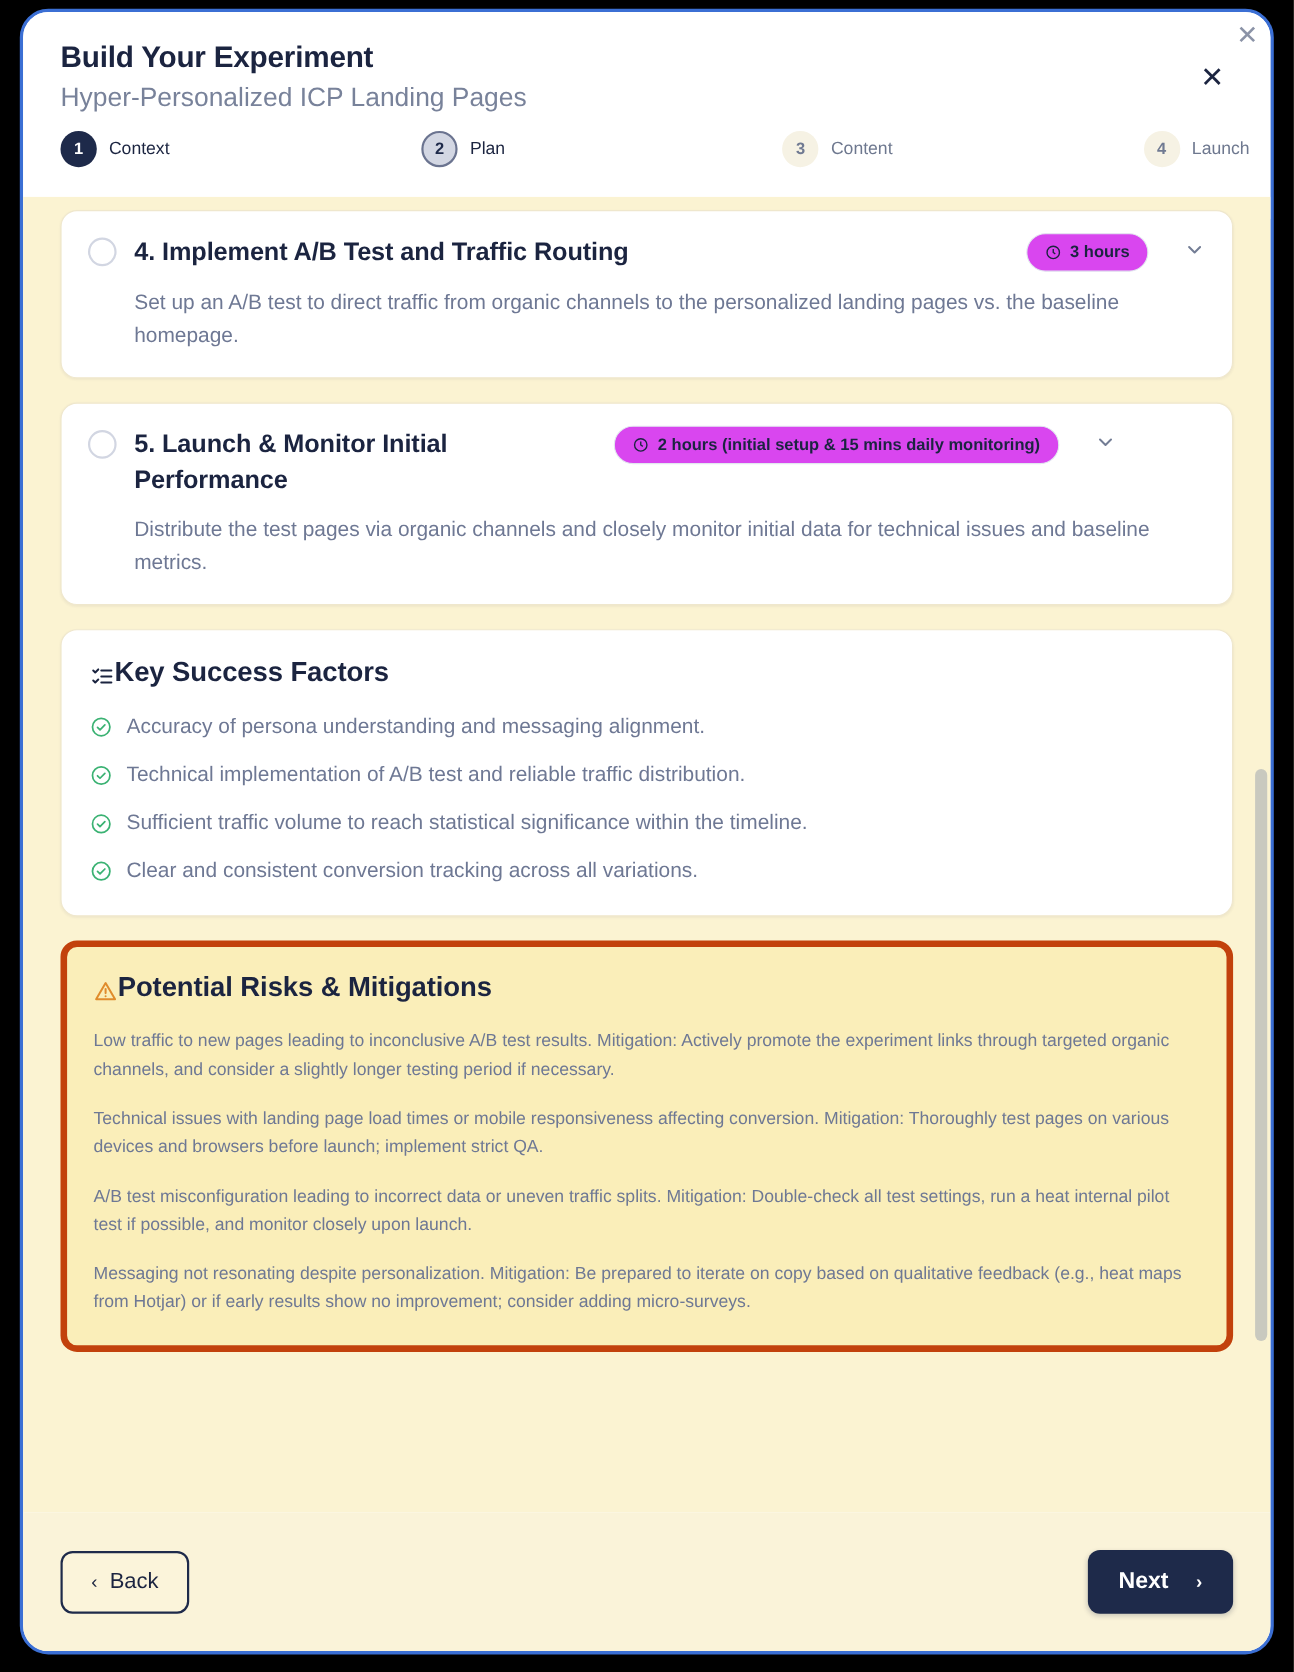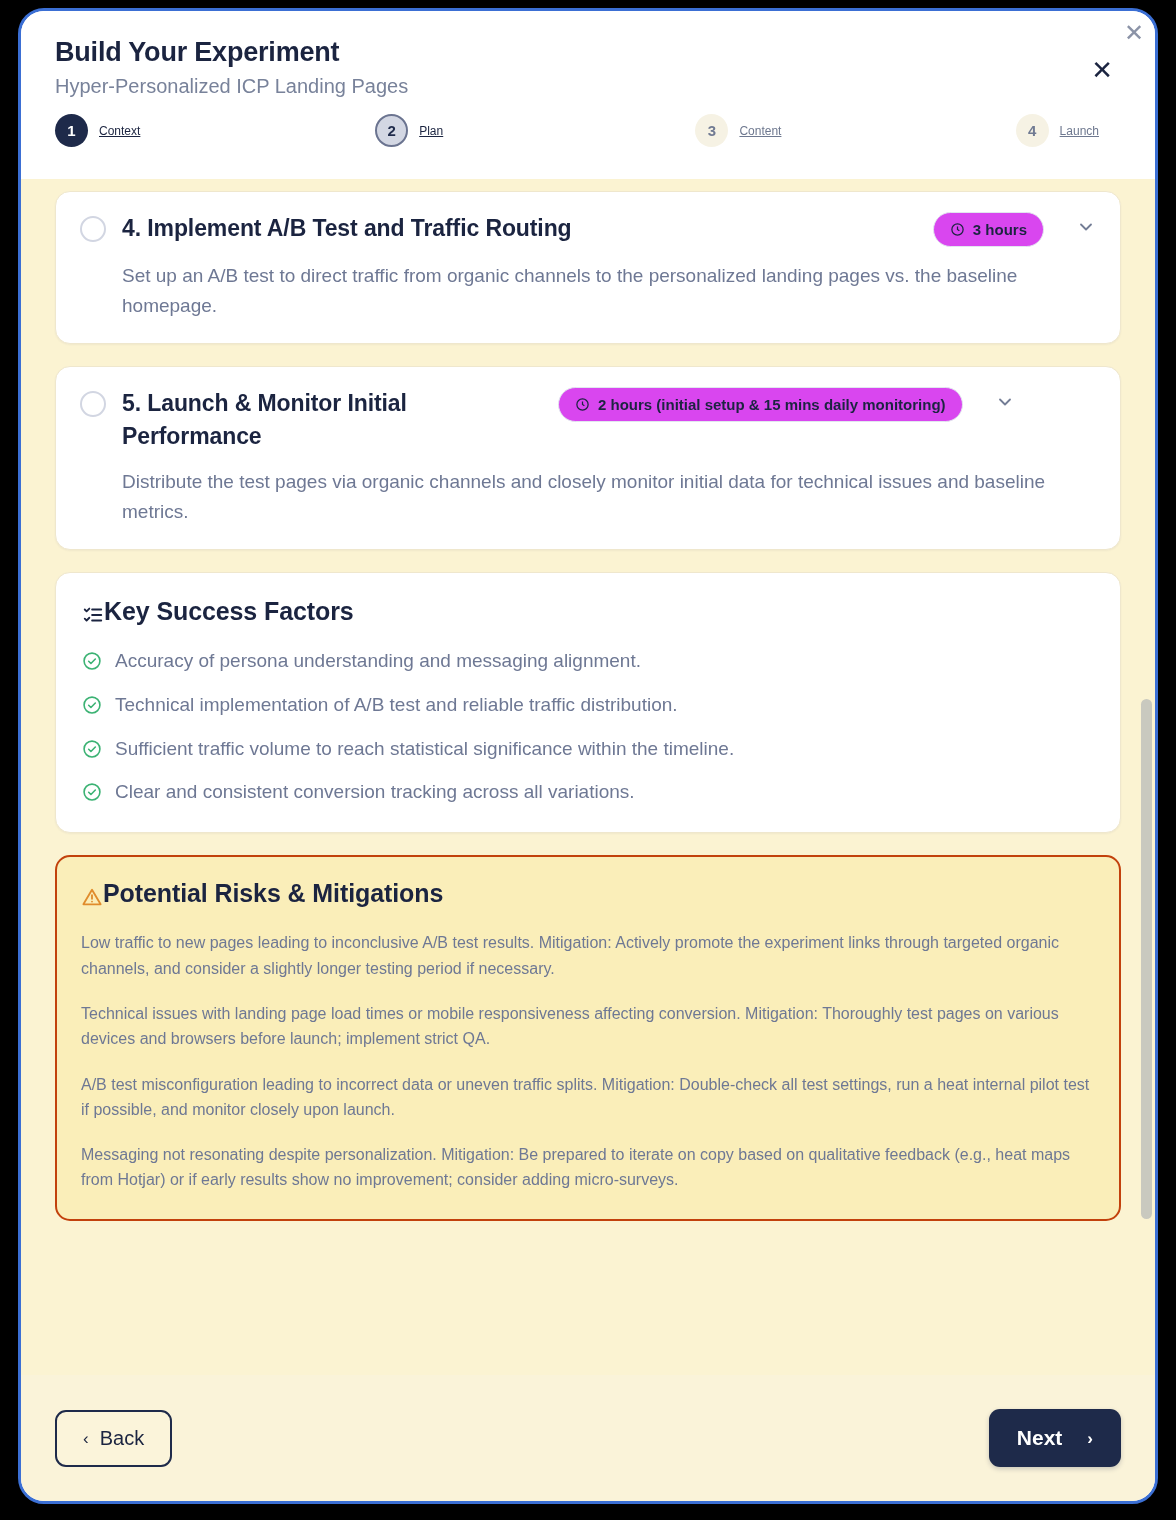"Build Your Experiment" #modal-header { padding: 26px 52px 0 34px -> 26px 15px 0 34px }
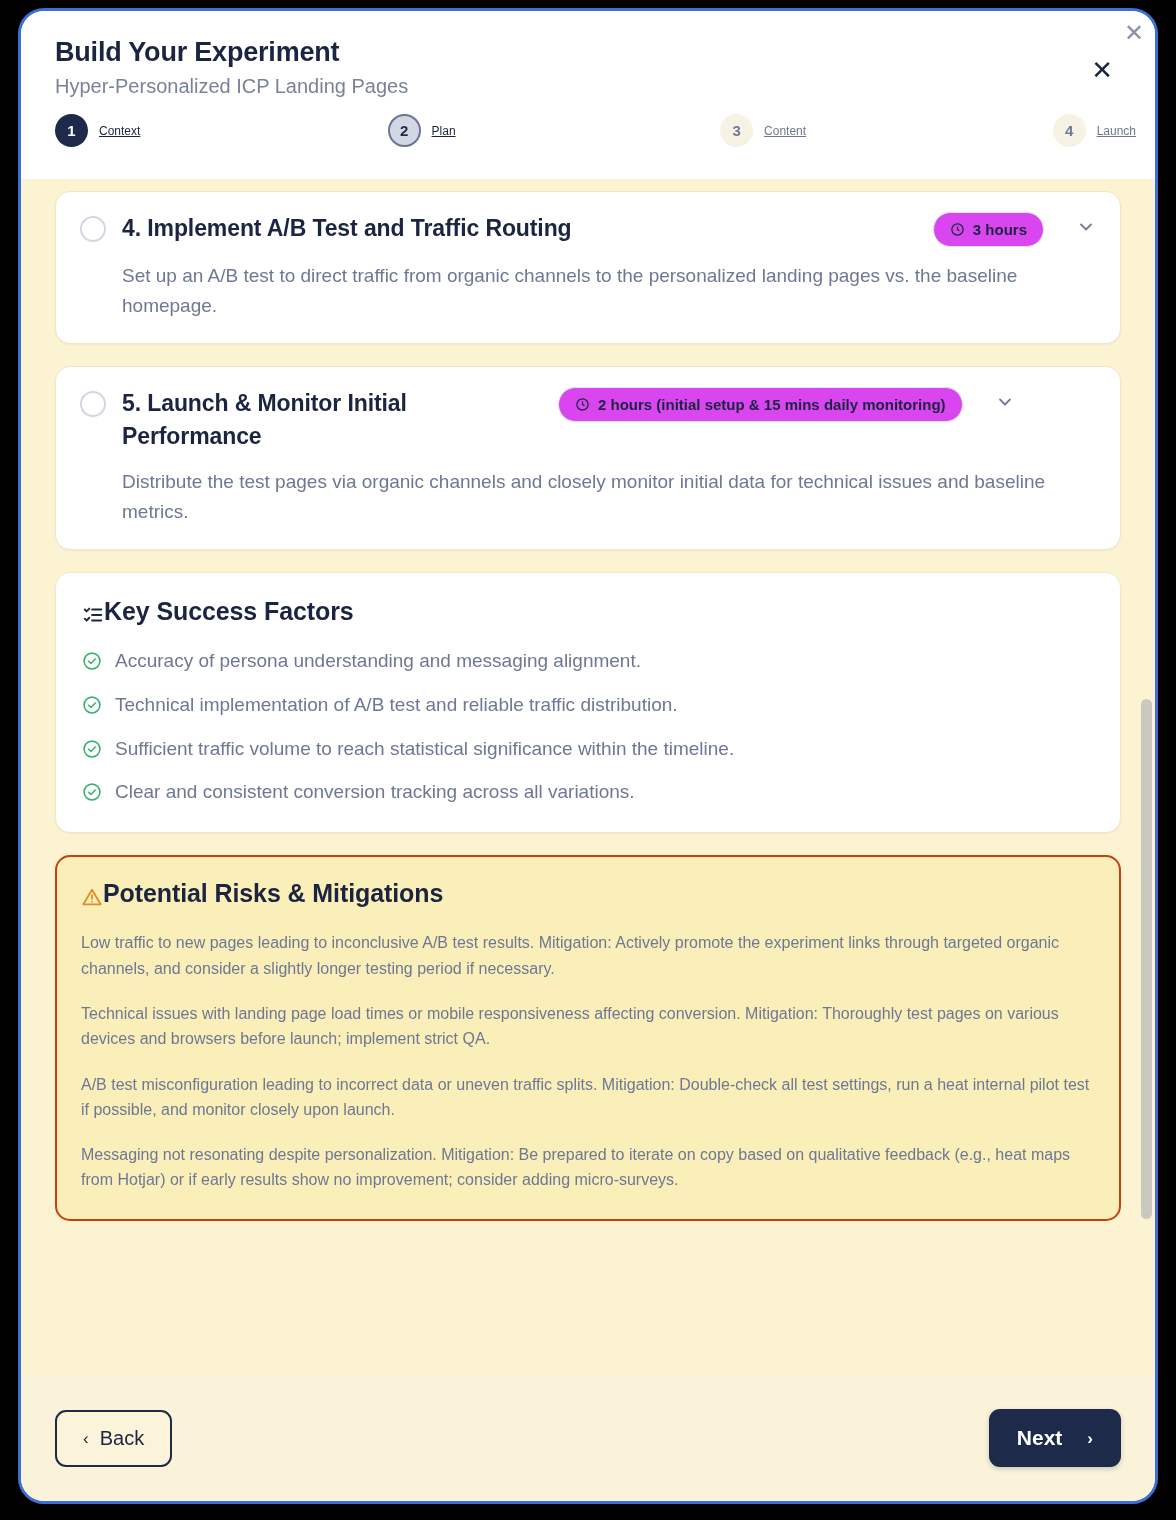"Hyper-Personalized ICP Landing Pages" #page-subtitle { font-size: 20px -> 24px }
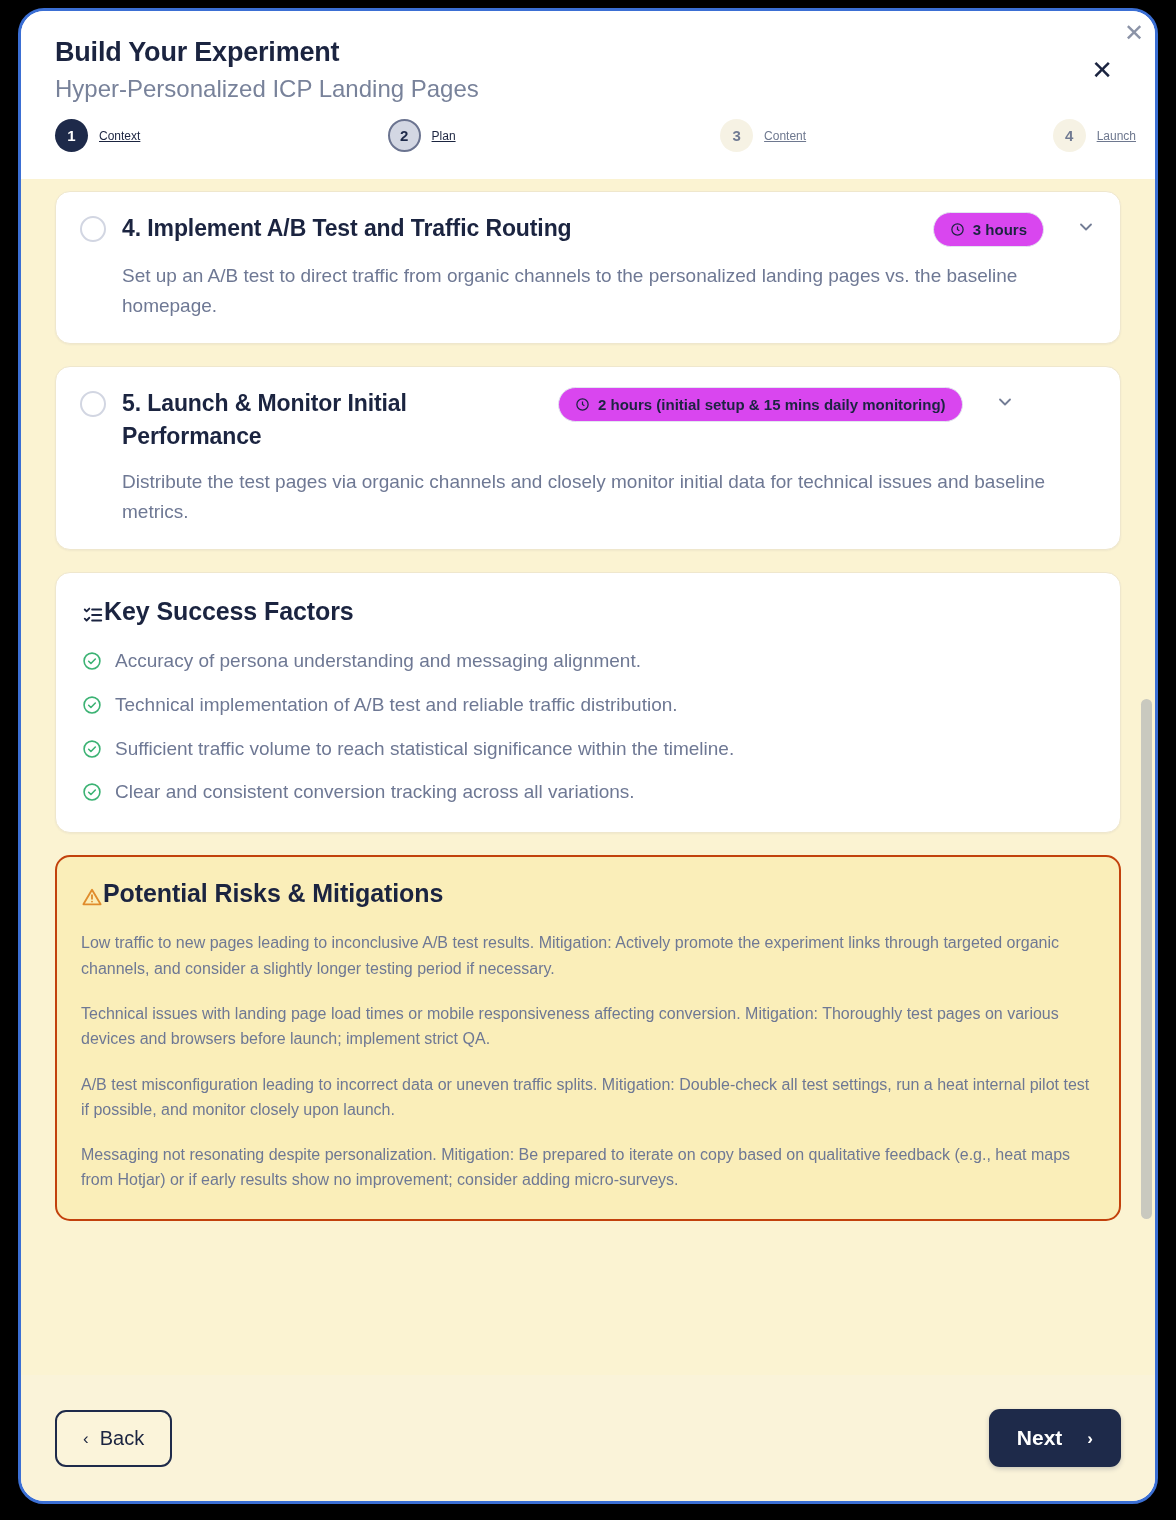"Context" .step-label { font-size: 12px -> 16px; text-decoration: underline -> none }
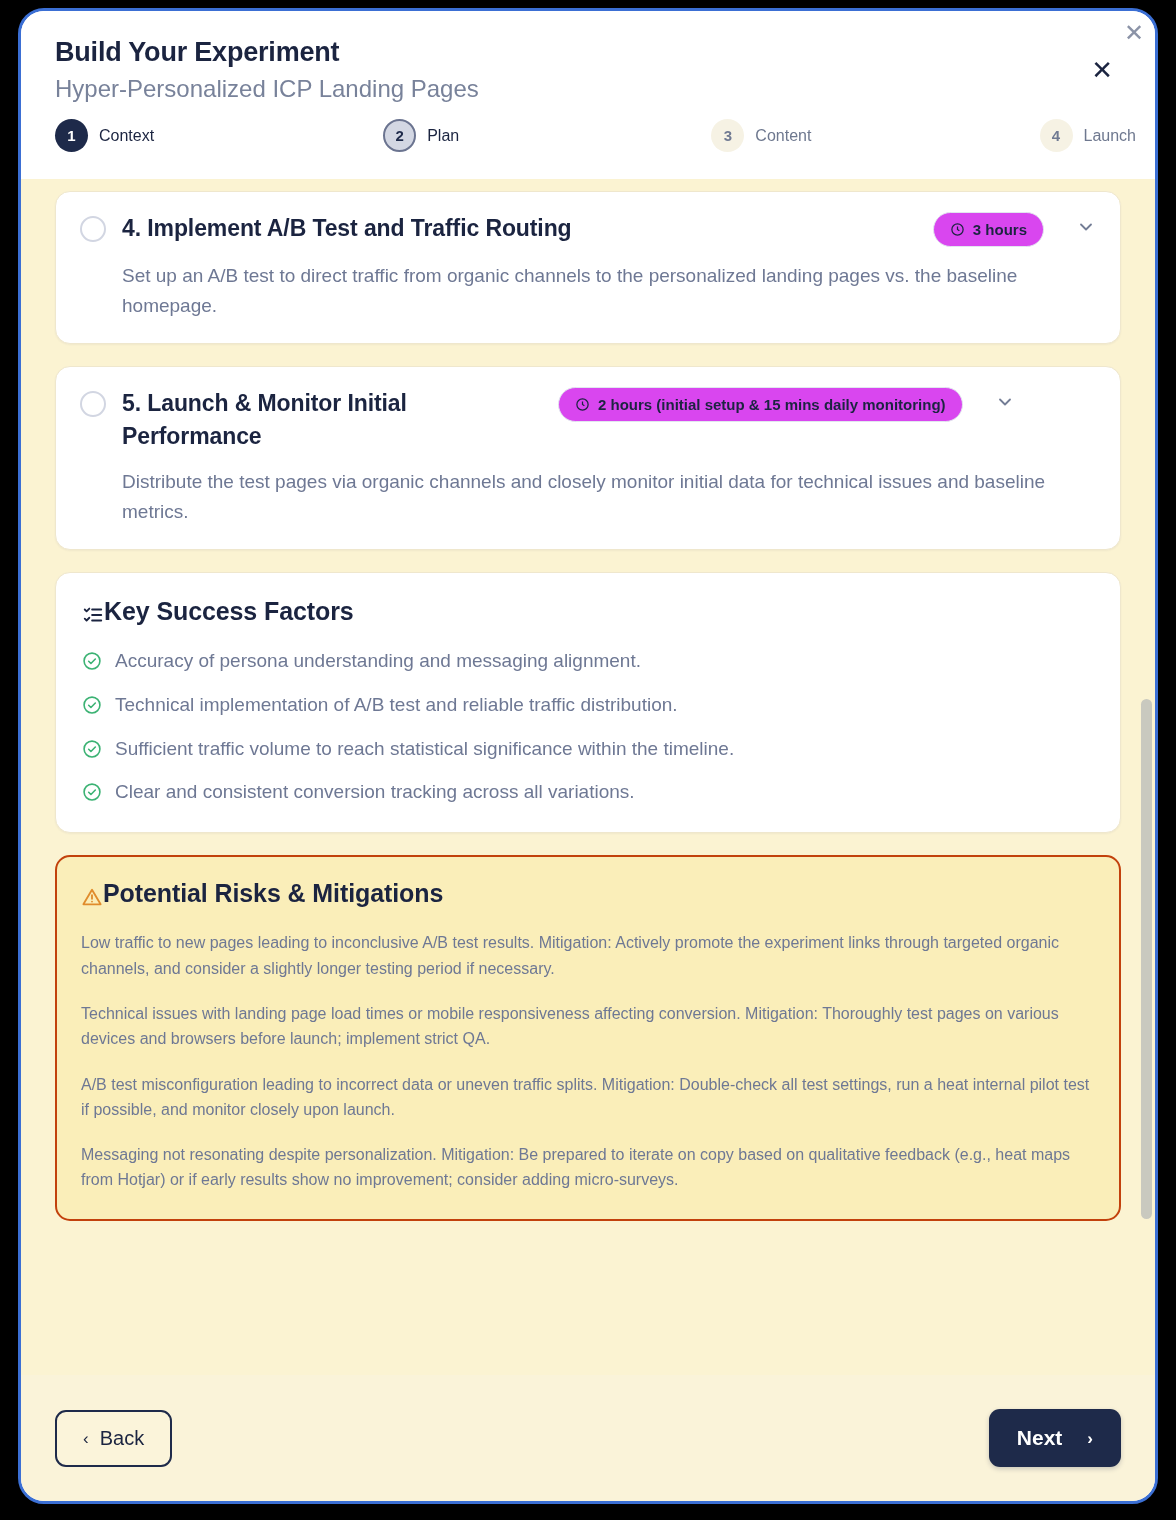"Potential Risks & Mitigations" #risks-card { border: 2px solid #c2410c -> 6px solid #c2410c }
